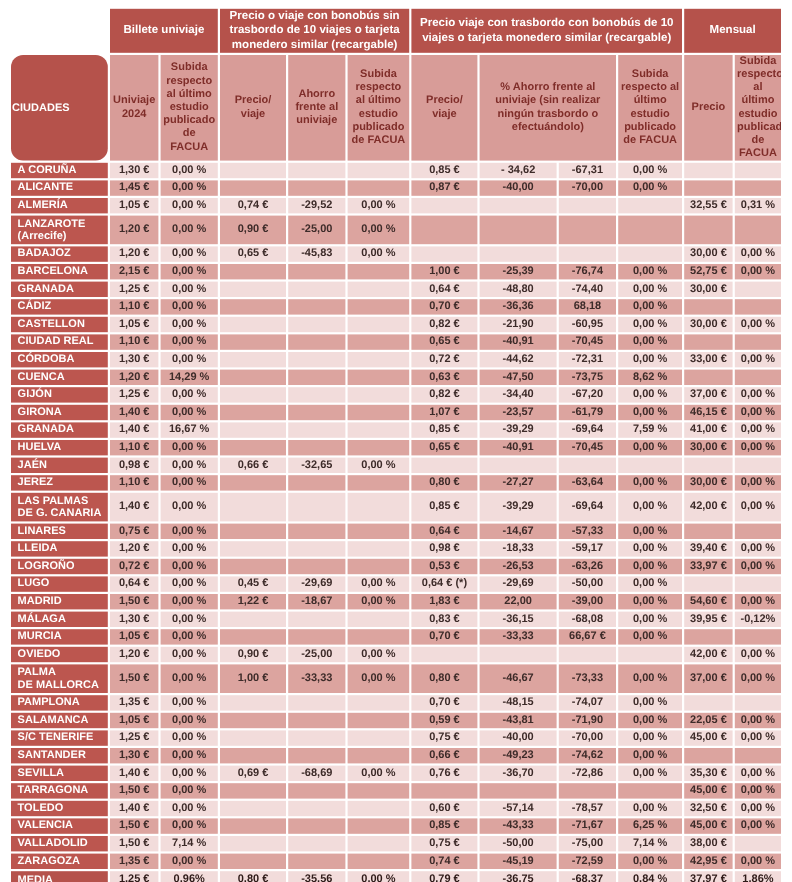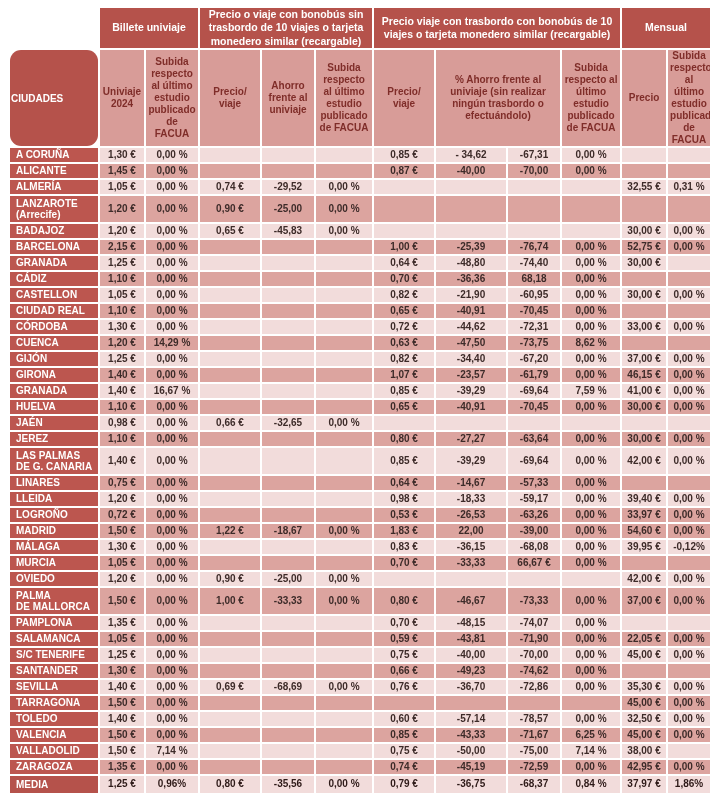"LUGO" tr.light { html: none -> <tr> <td>LUGO</td> <td>0,64 €</td> <td>0,00 %</td> <td>0,45 €</td> <td>-29,69</td> <td>0,00 %</td> <td>0,64 € (*)</td> <td>-29,69</td> <td>-50,00</td> <td>0,00 %</td> <td></td> <td></td> </tr> }
